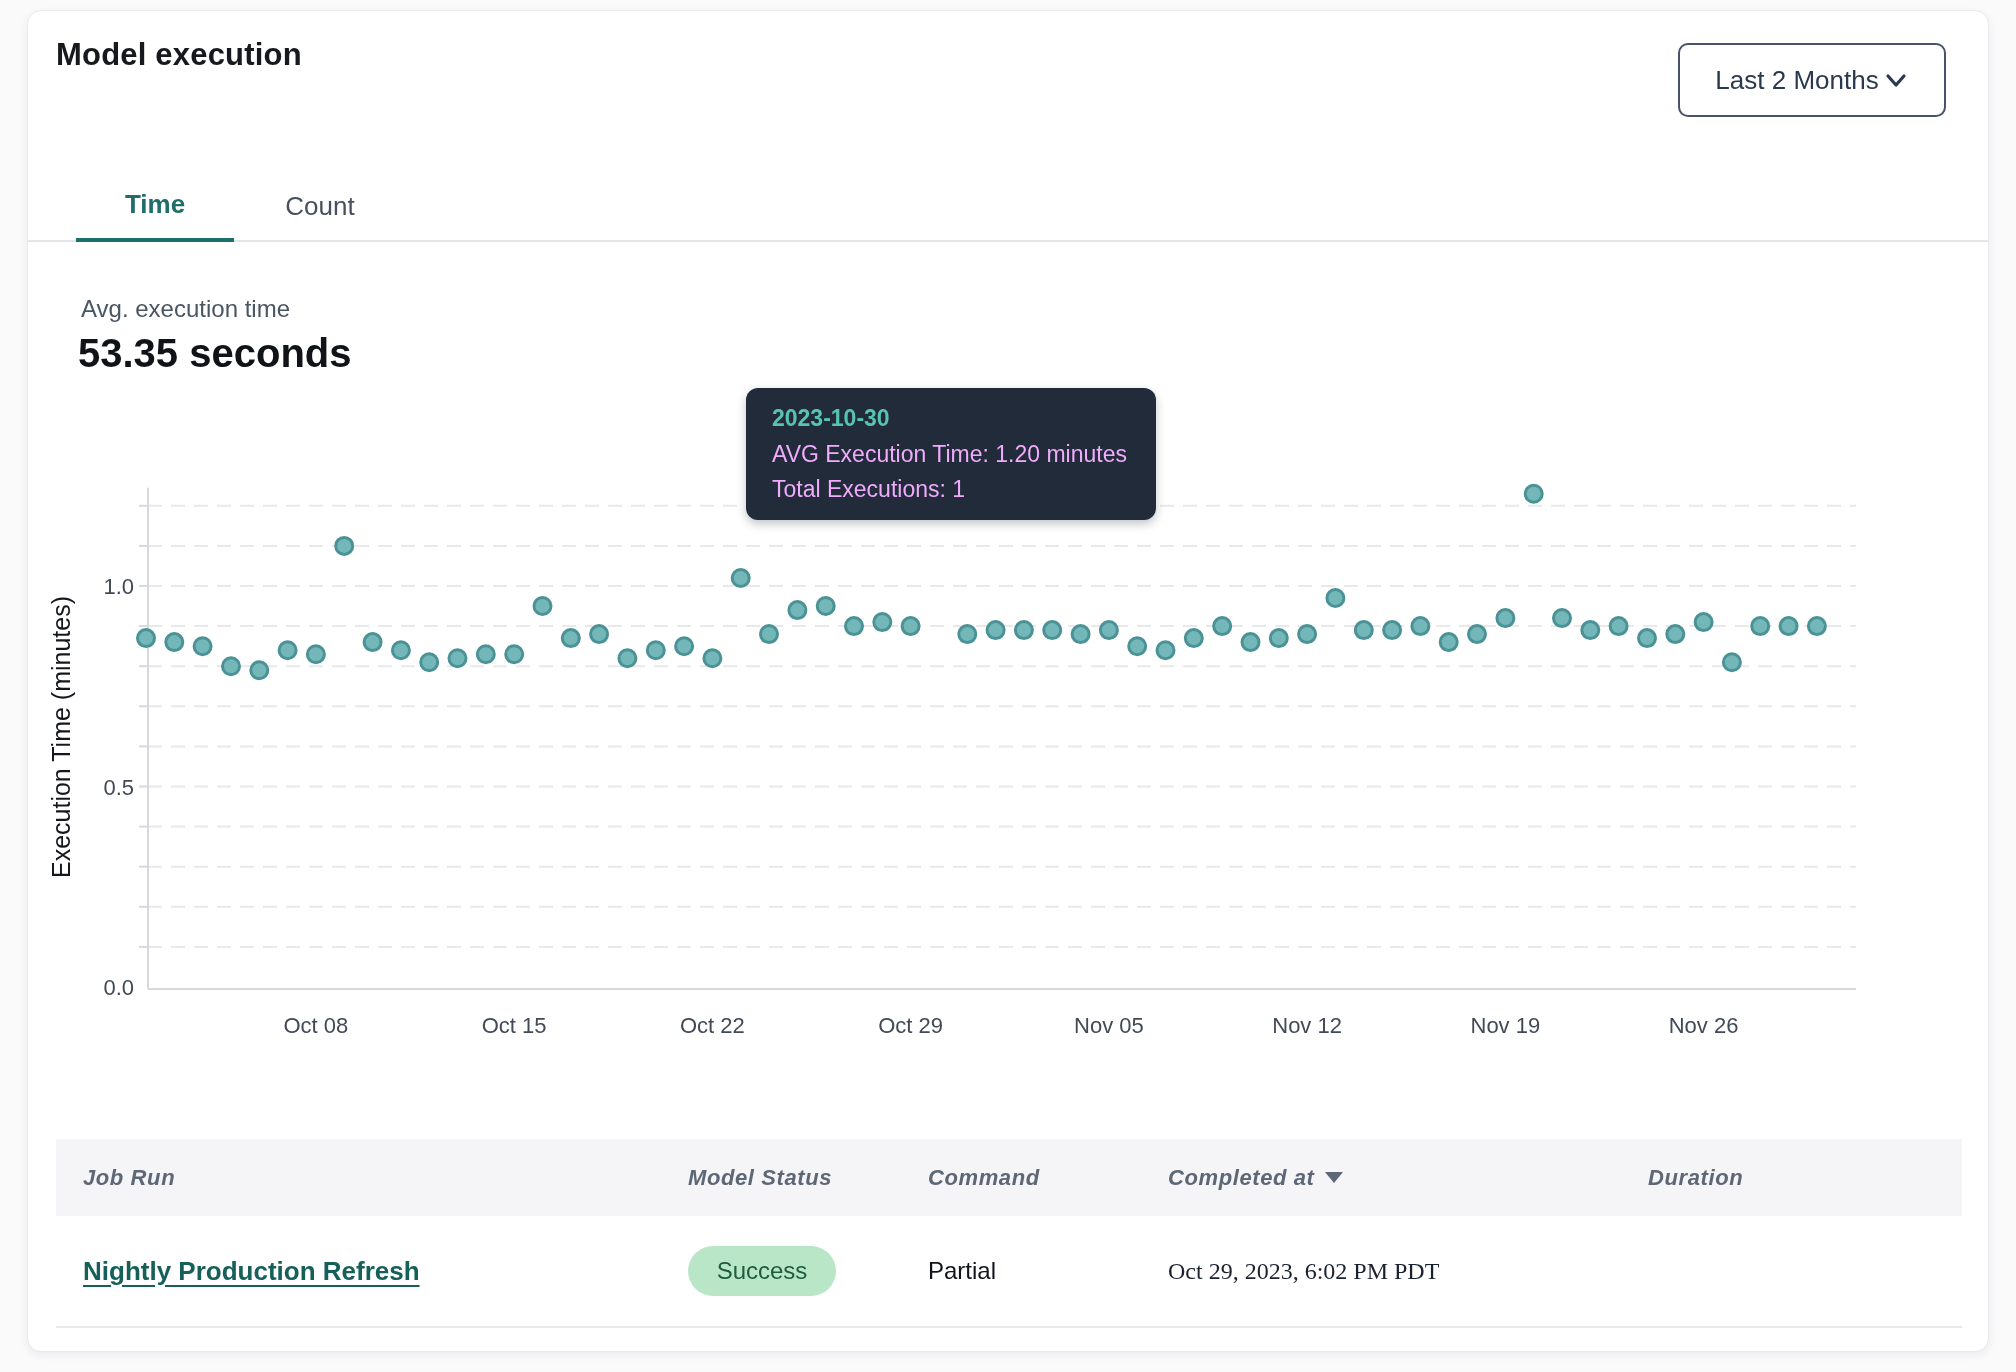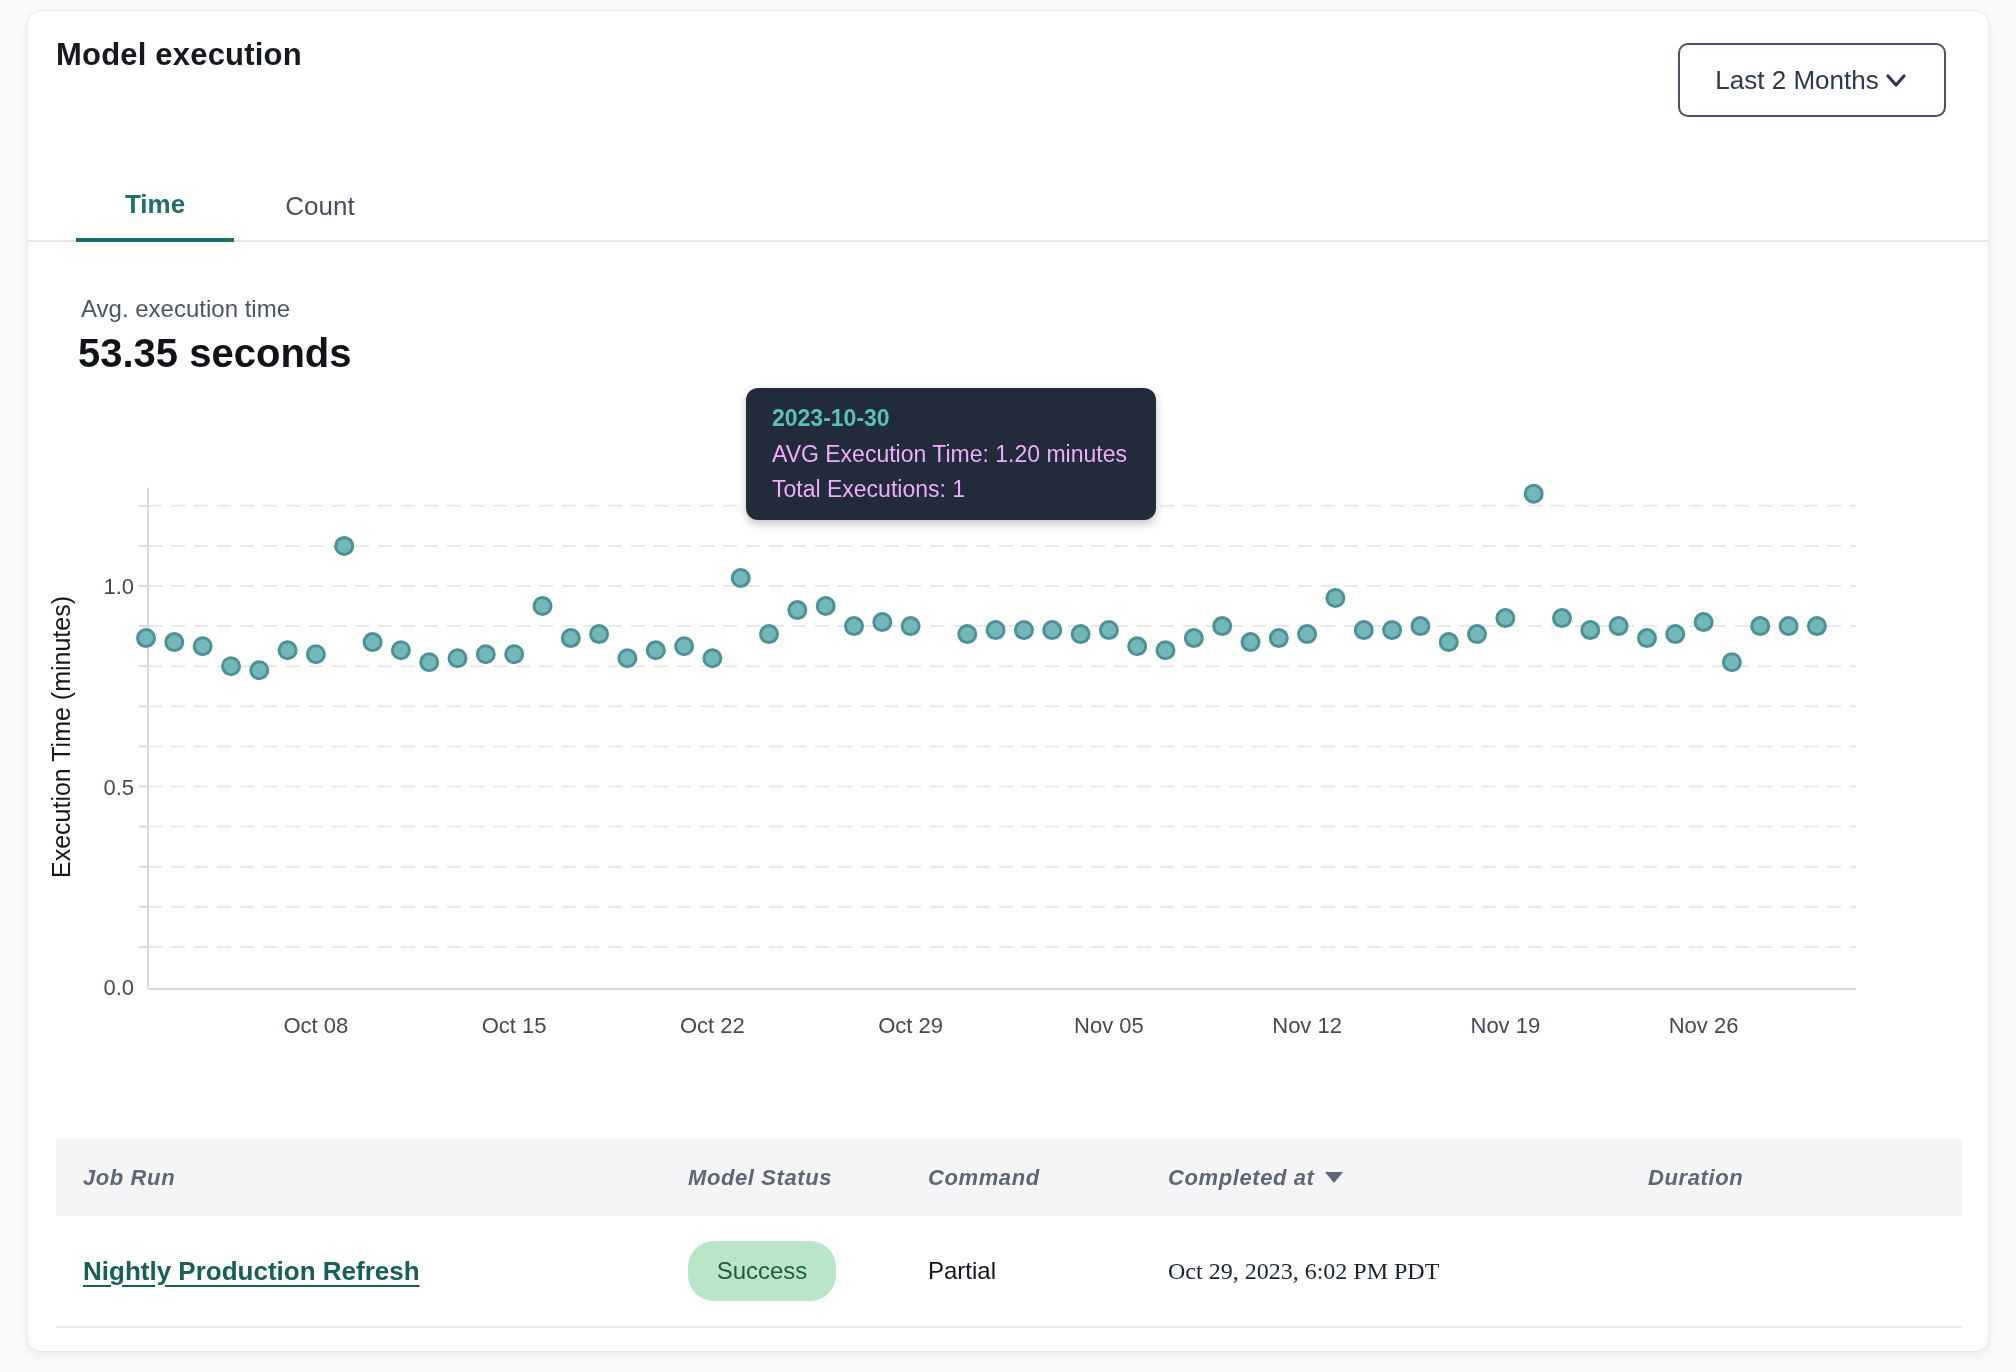"Success" .status-badge { height: 60px -> 50px }
